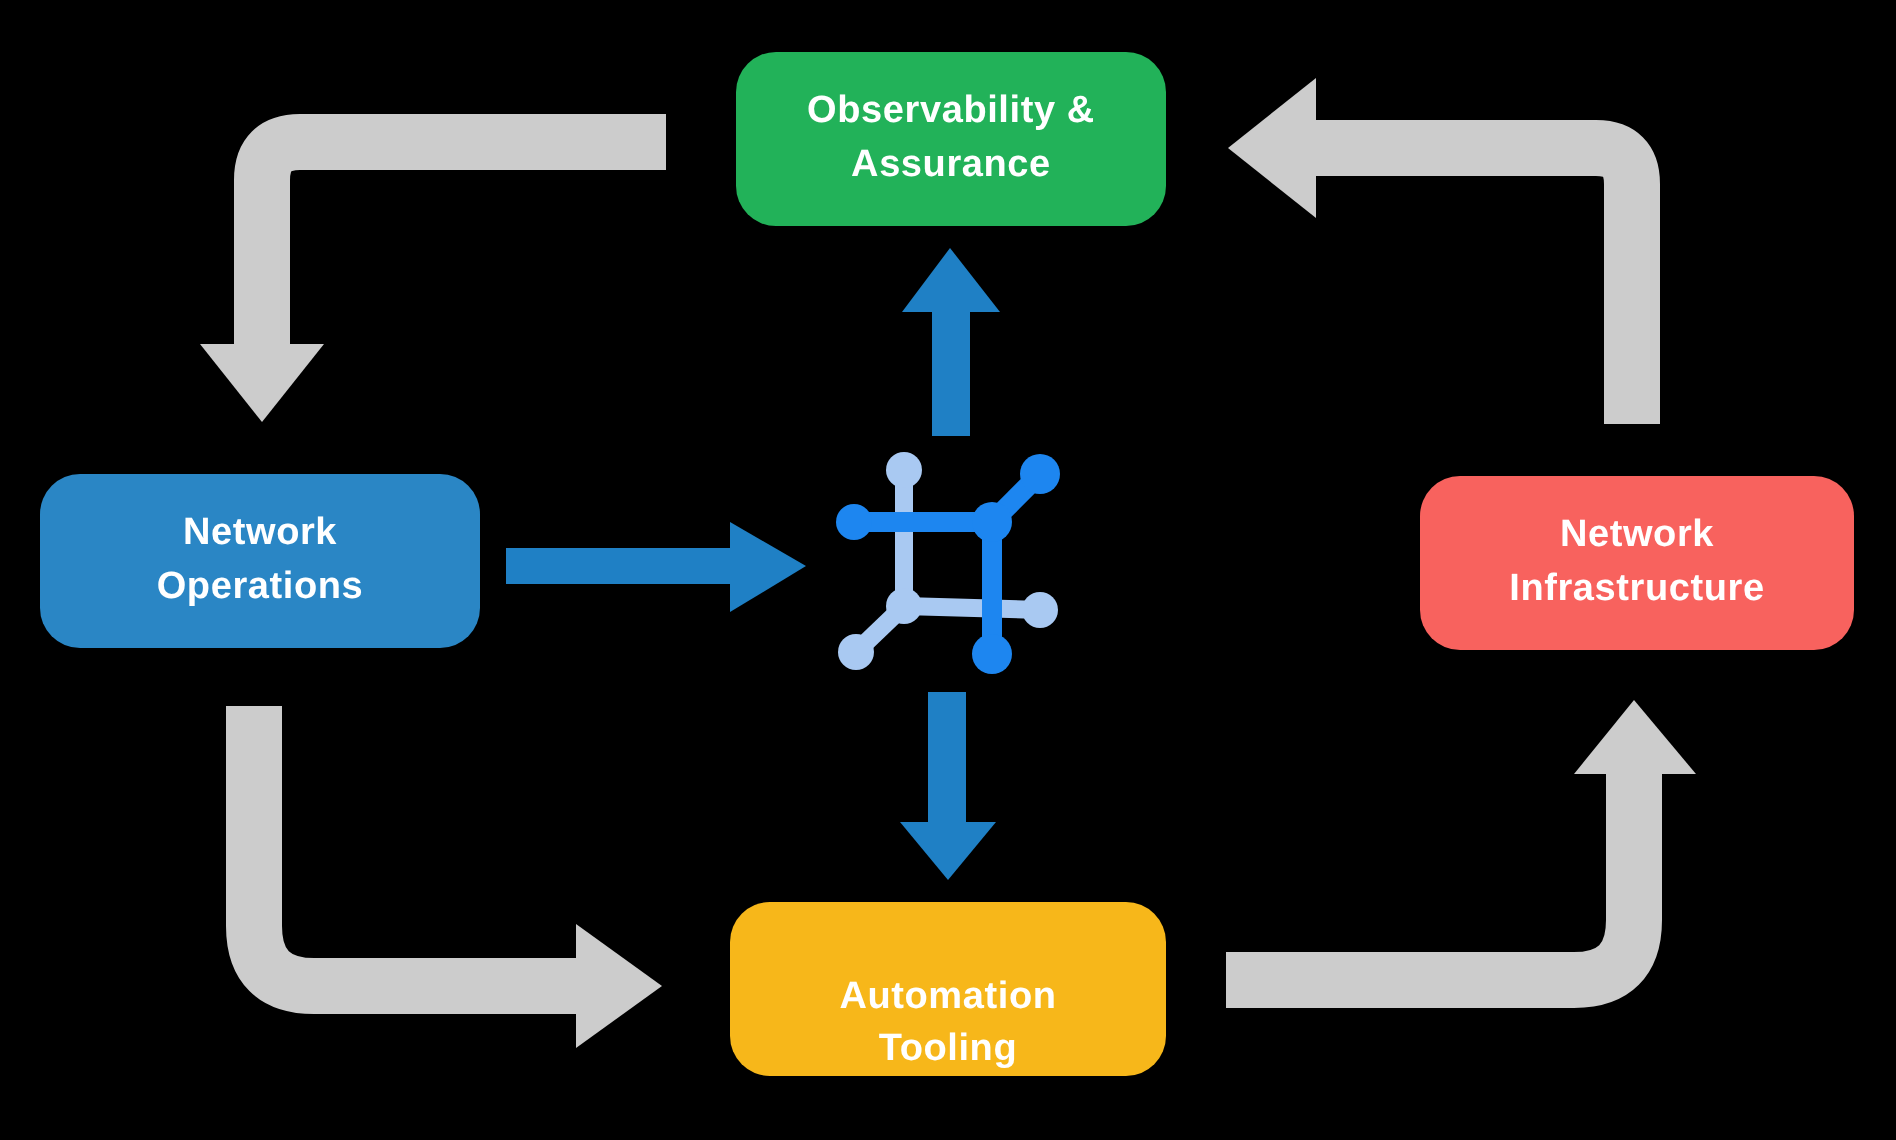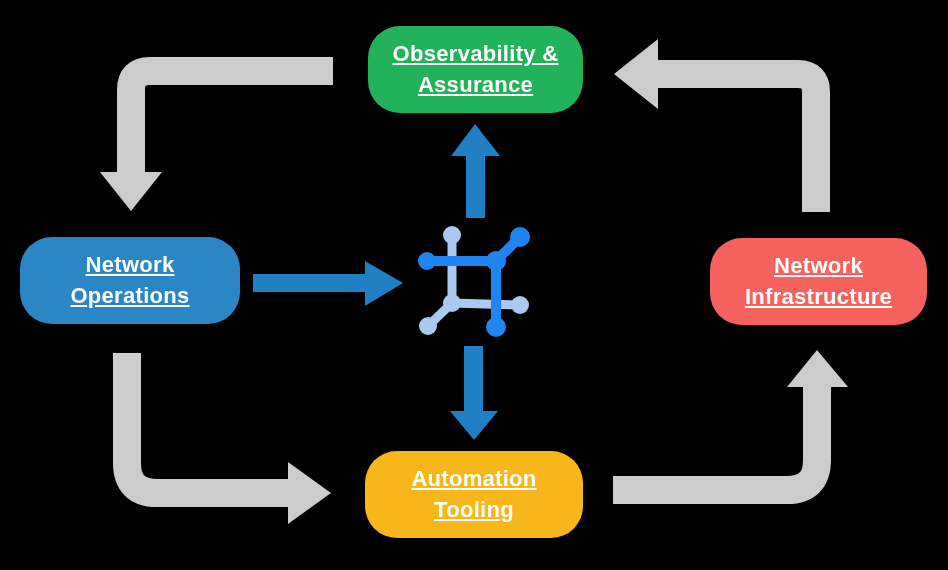"Observability &" .node { border-radius: 32px -> 20px; font-size: 22px -> 19px; text-decoration: underline -> none }
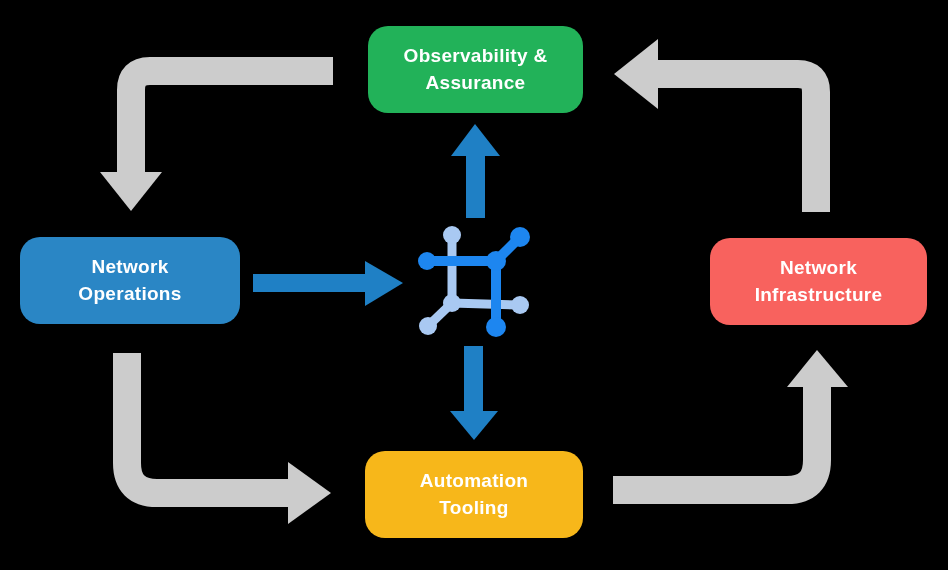"Automation" #node-automation { align-items: none -> flex-end }
